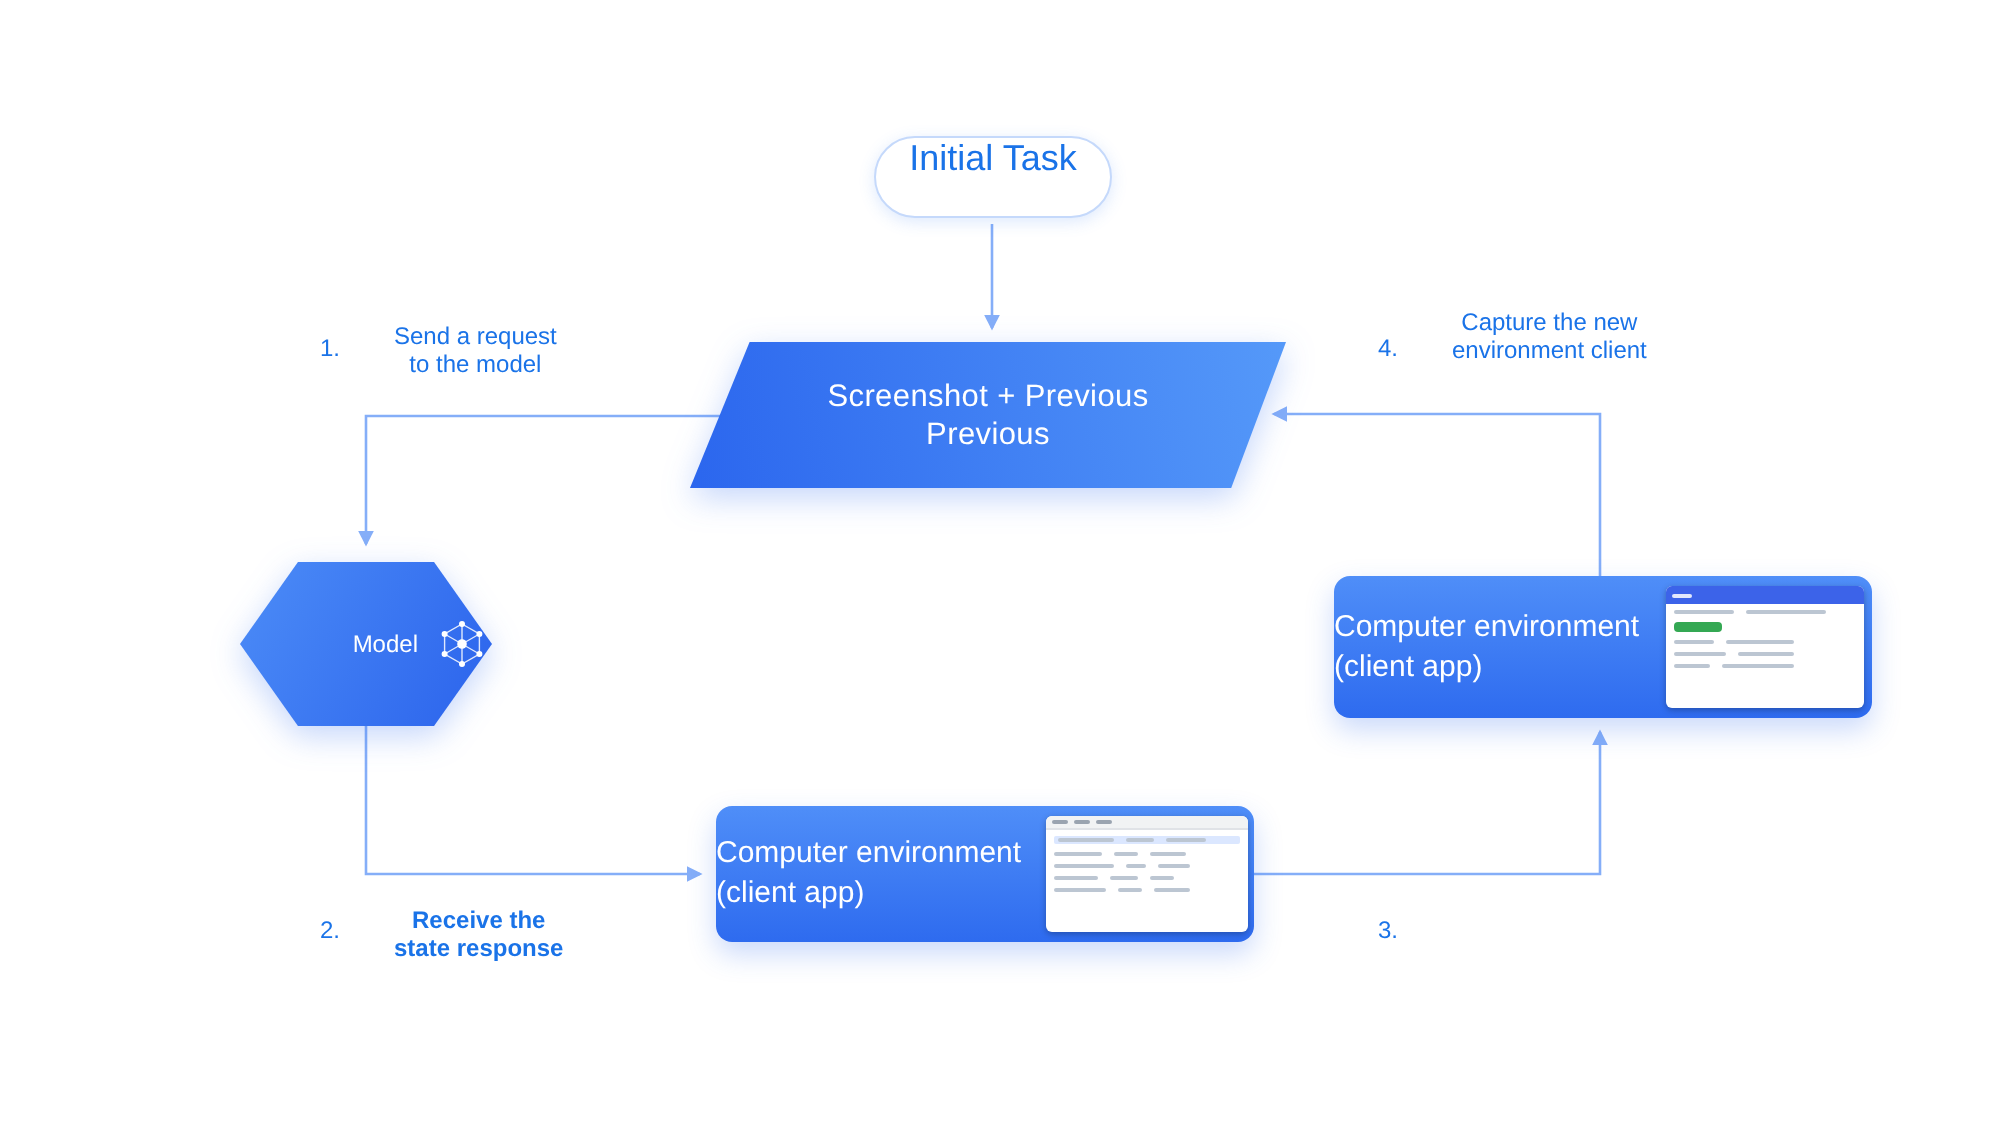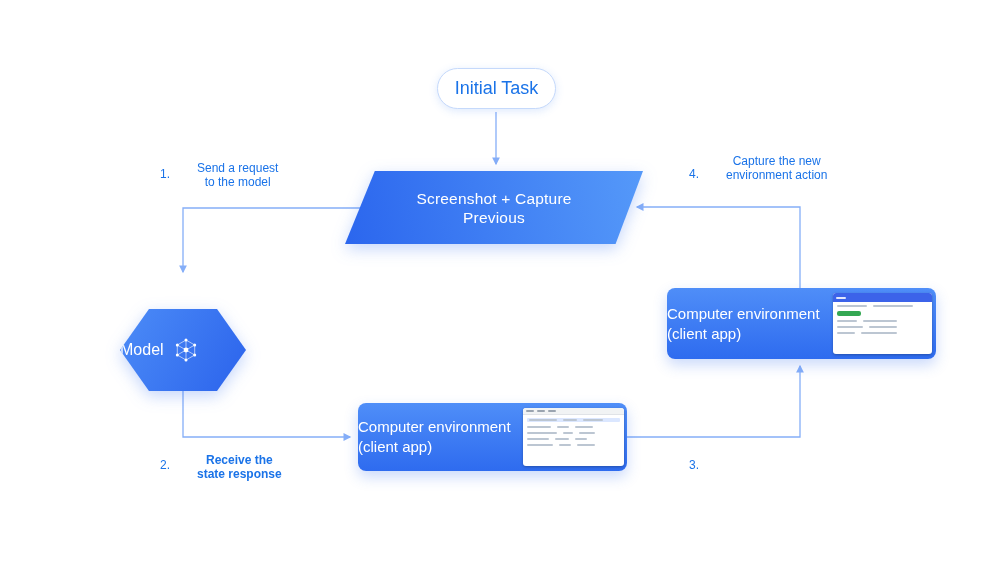"Initial Task" .pill { align-items: center -> none }
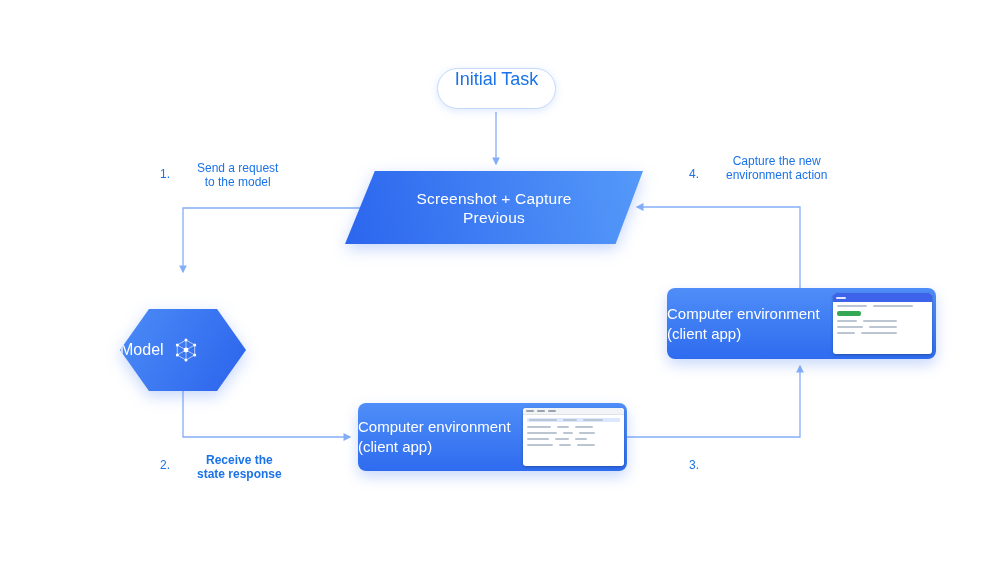"environment action" span { text: action -> client }
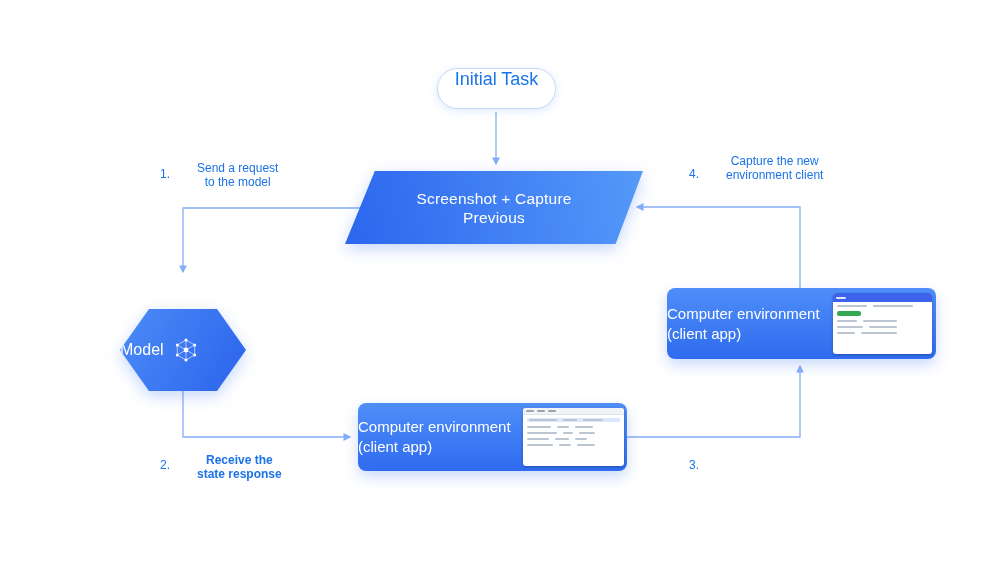"Screenshot + Capture" span.para-line { text: Capture -> Previous }
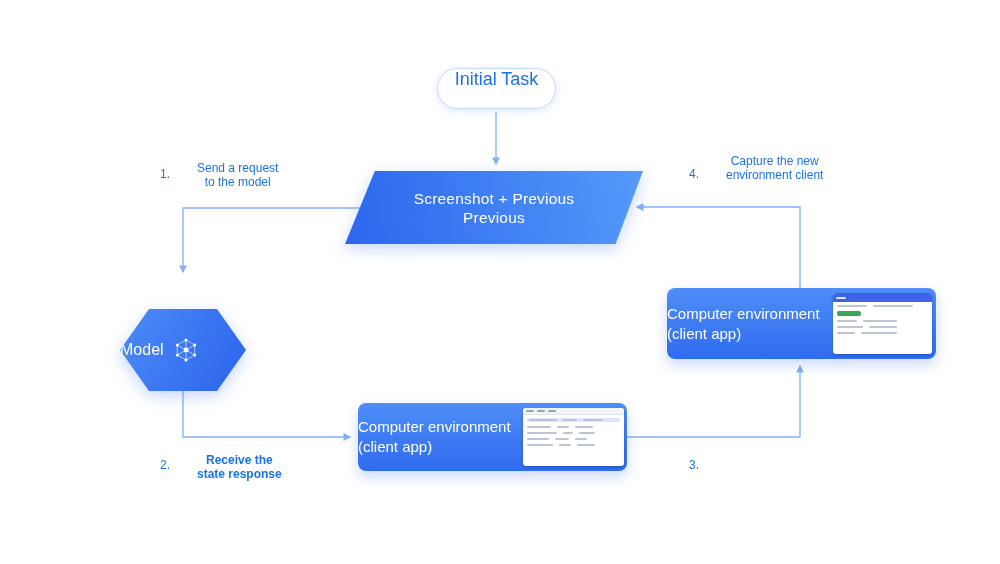"Model" .hexagon { font-size: 16px -> 12px; justify-content: flex-start -> flex-end; margin-top: 28px -> none }
